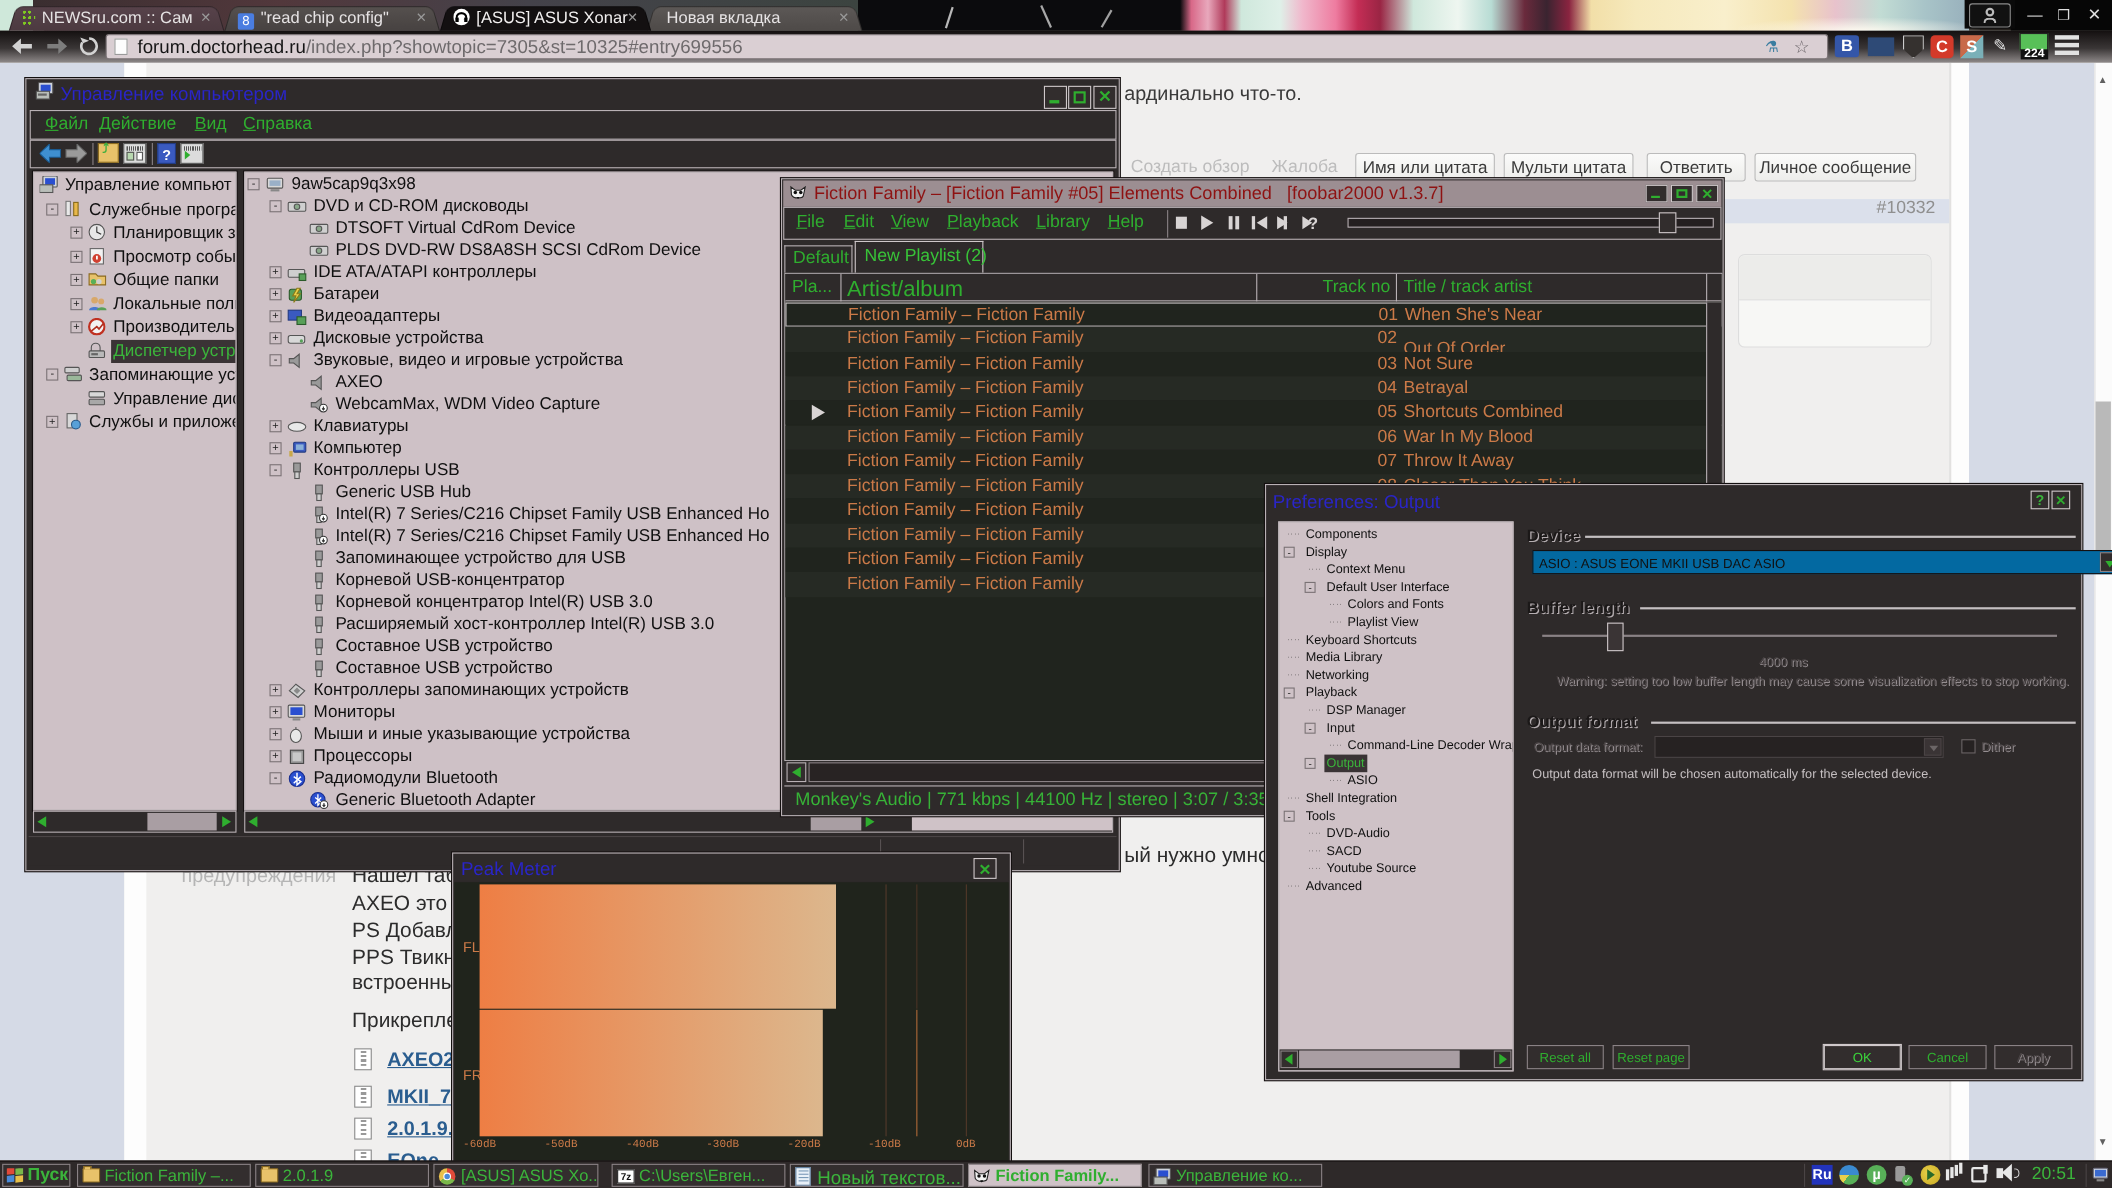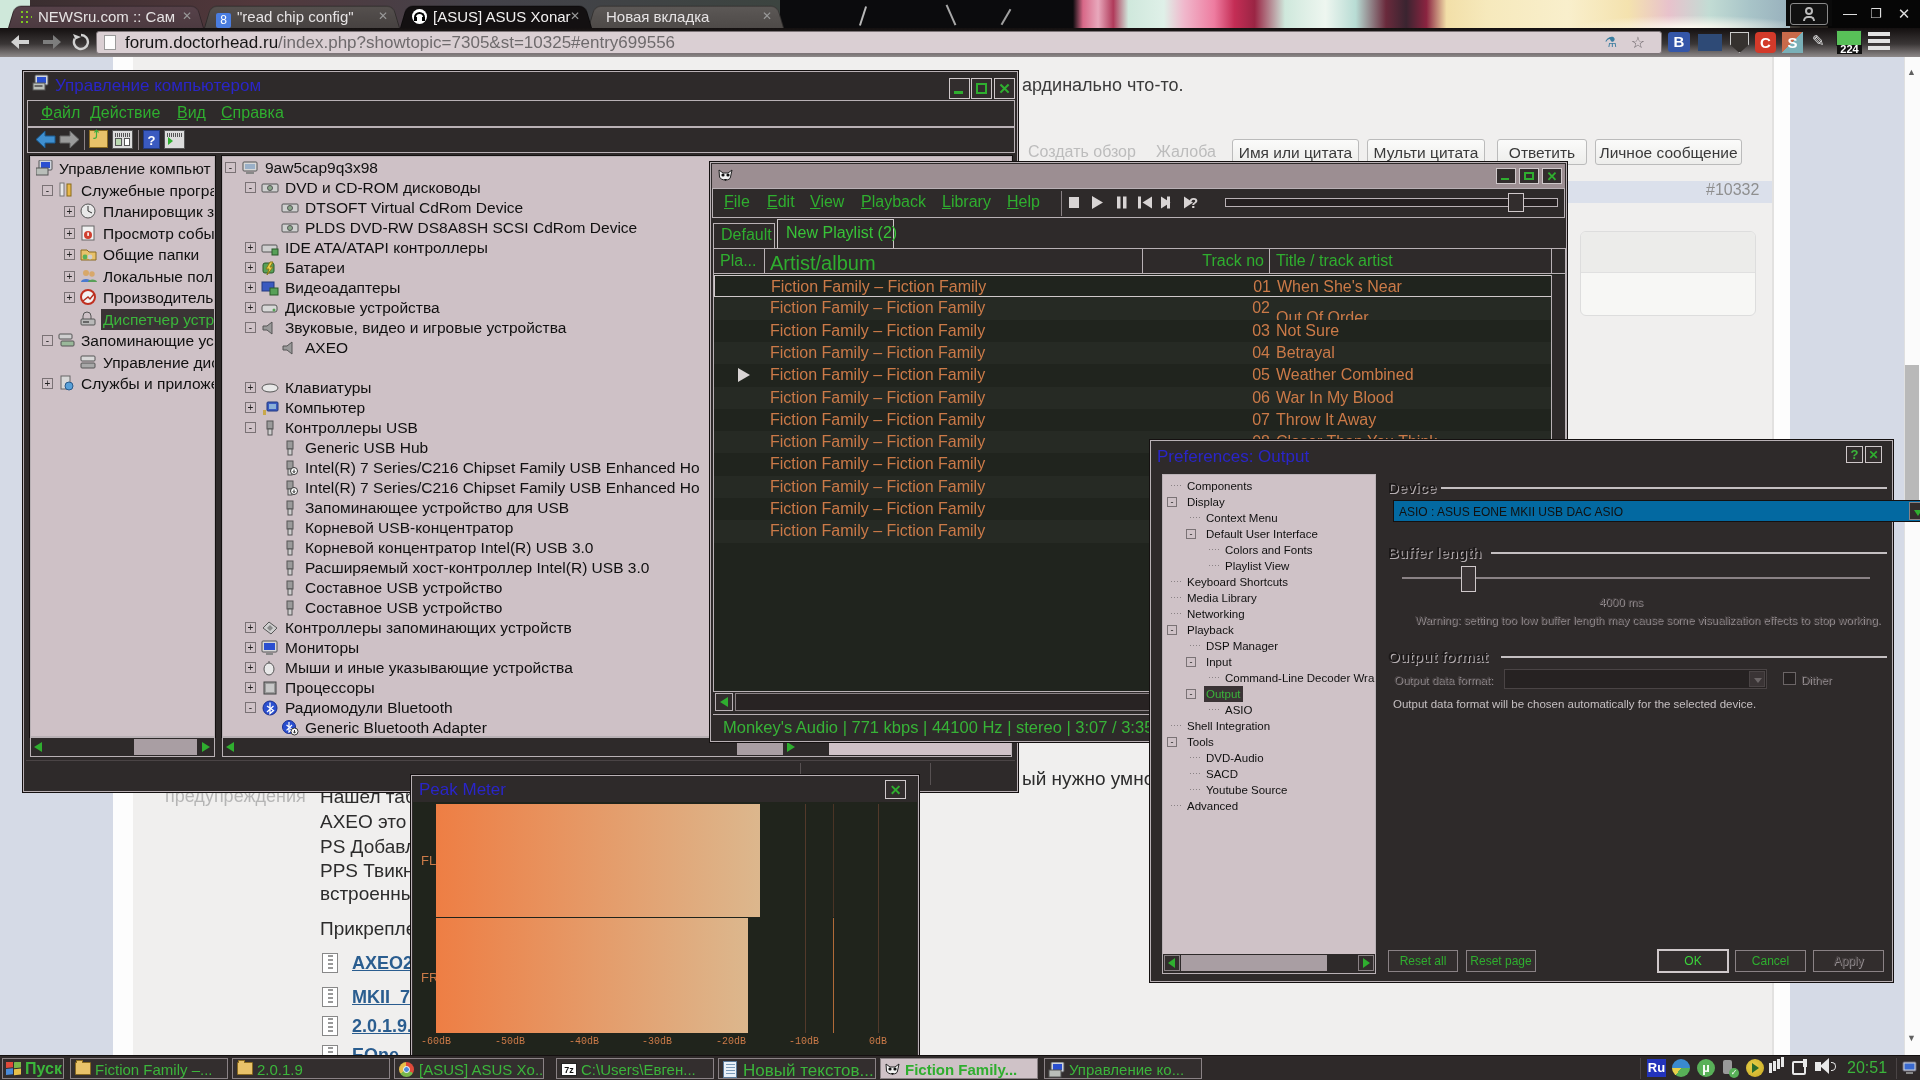"Fiction Family – [Fiction Family" span.abs { html: none -> <span>Fiction Family – [Fiction Family #05] Elements Combined&nbsp;&nbsp; [foobar2000 v1.3.7]</span> }
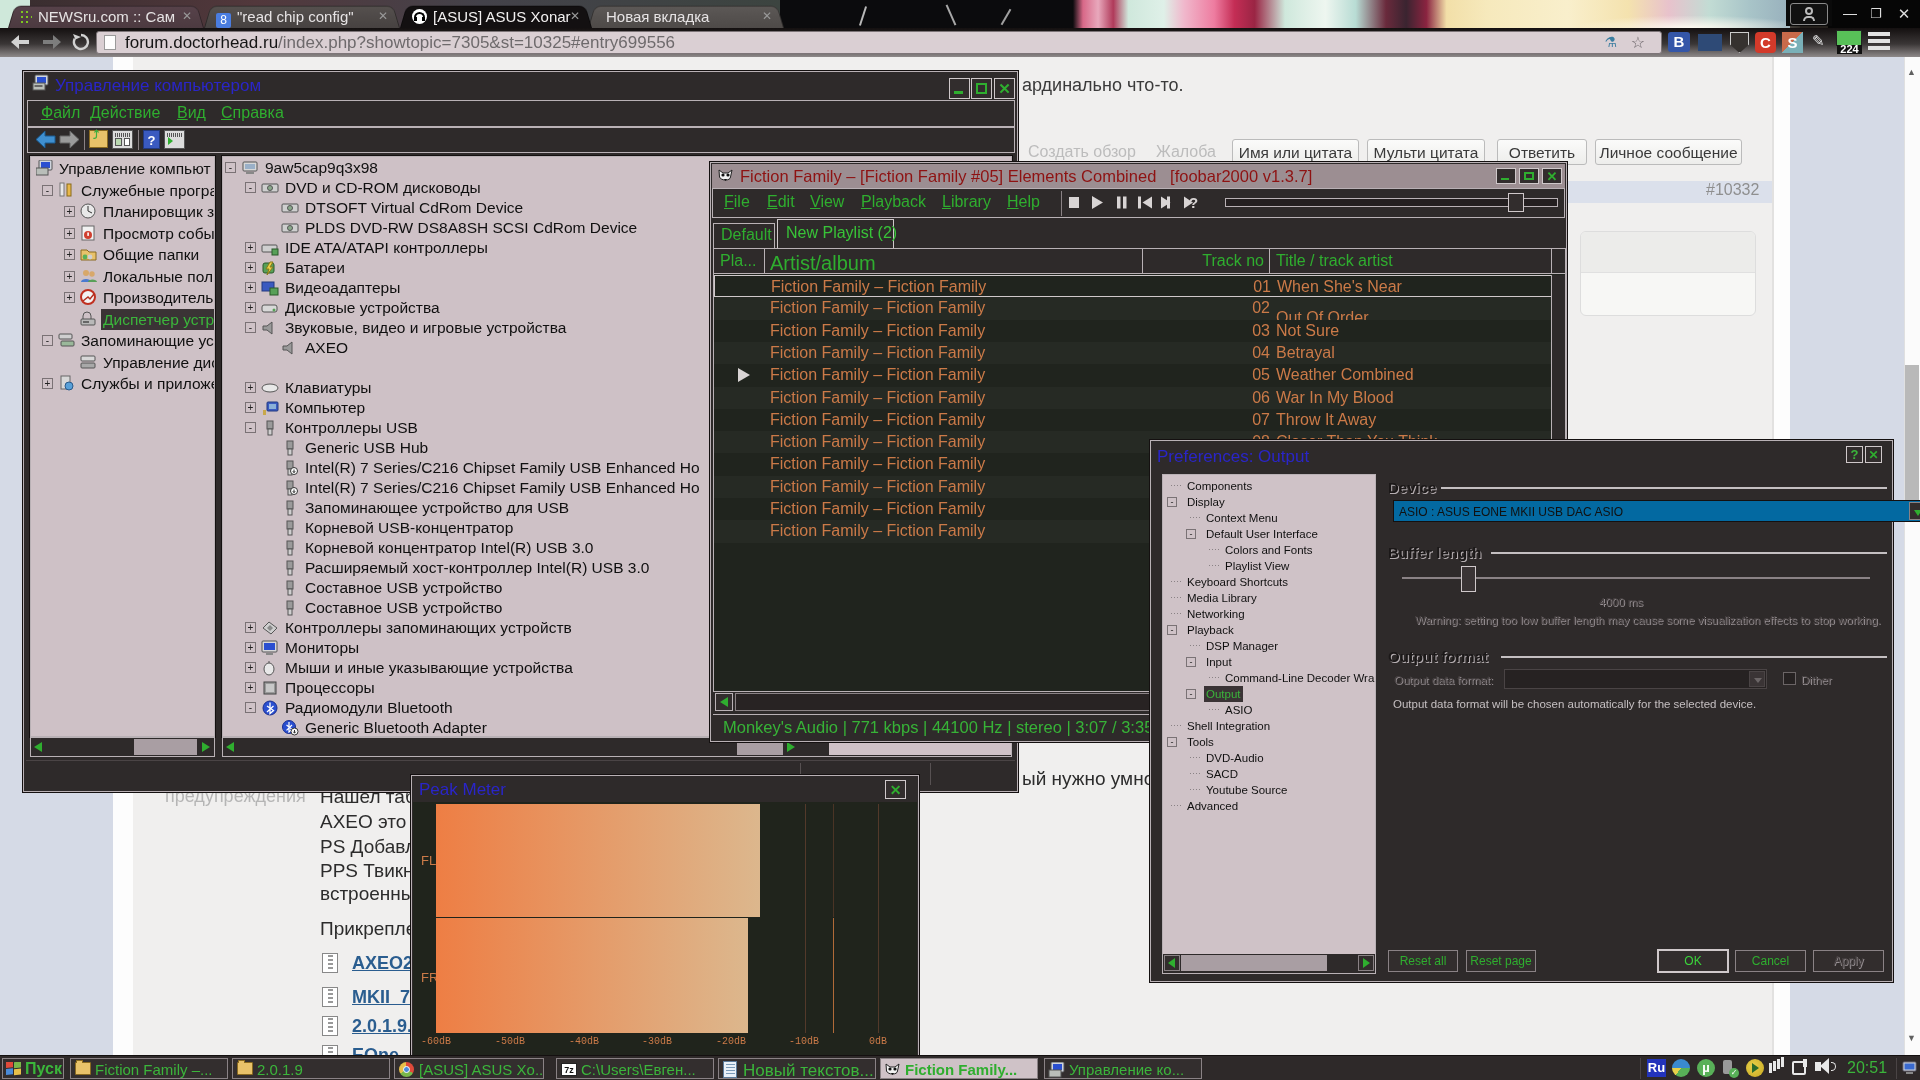"WebcamMax, WDM Video Capture" div.tree-row { html: none -> <div> <span><svg> <polygon></polygon> <circle></circle> <path></path> </svg></span> <span>WebcamMax, WDM Video Capture</span> </div> }
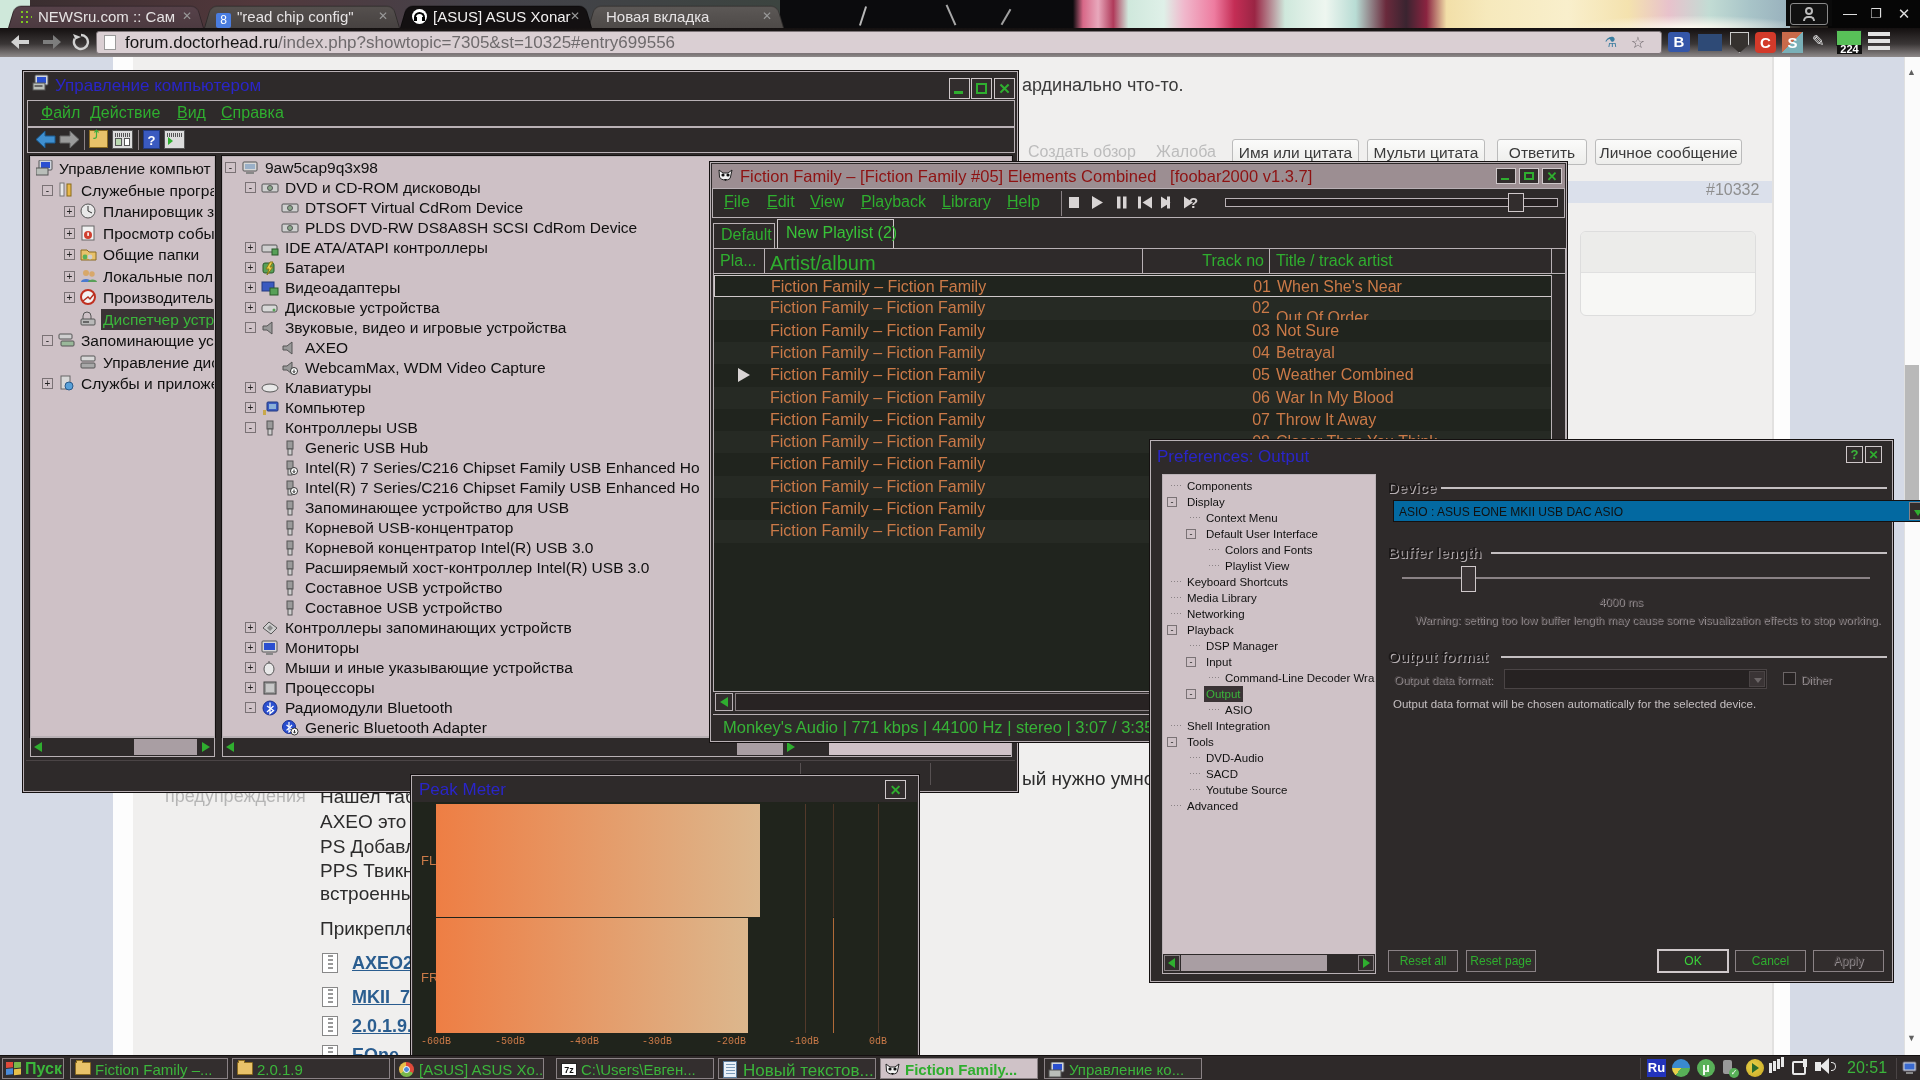"Weather Combined" span { text: Weather -> Shortcuts }
